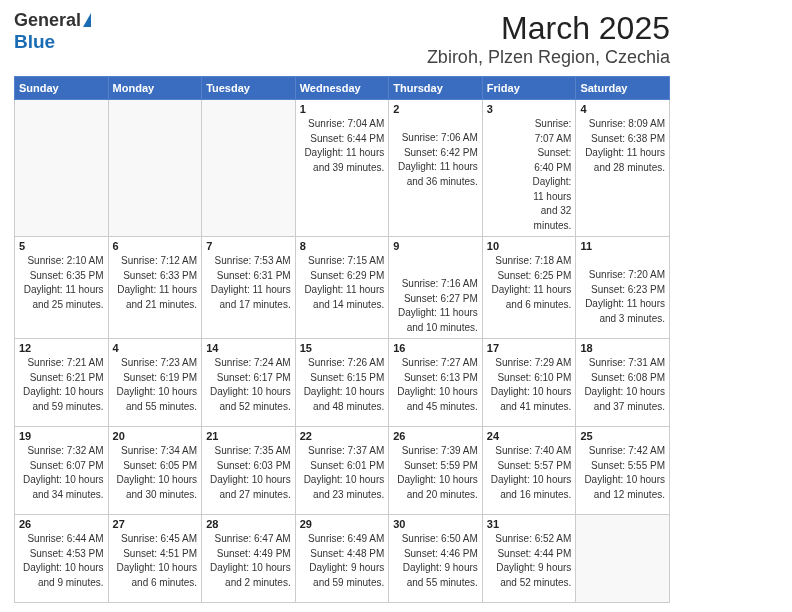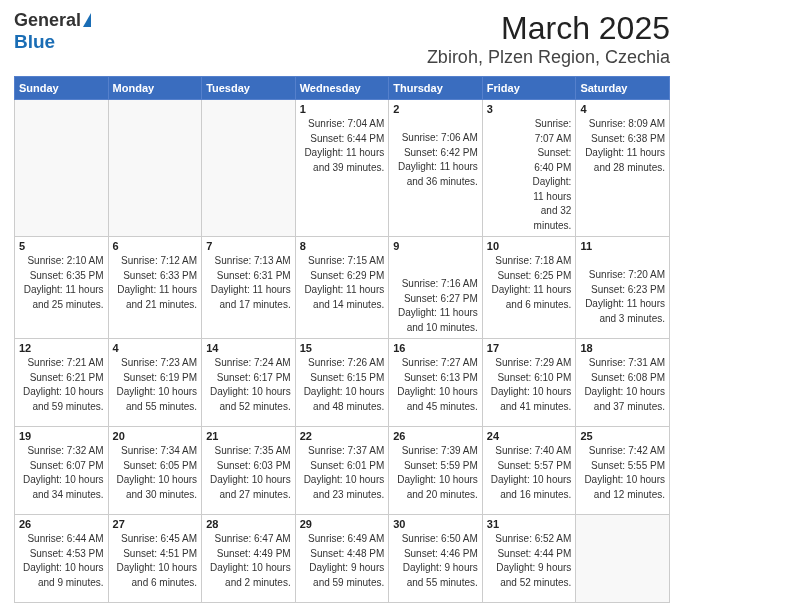"Sunrise: 7:13 AM" div.day-info { text: 7:13 -> 7:53 }
